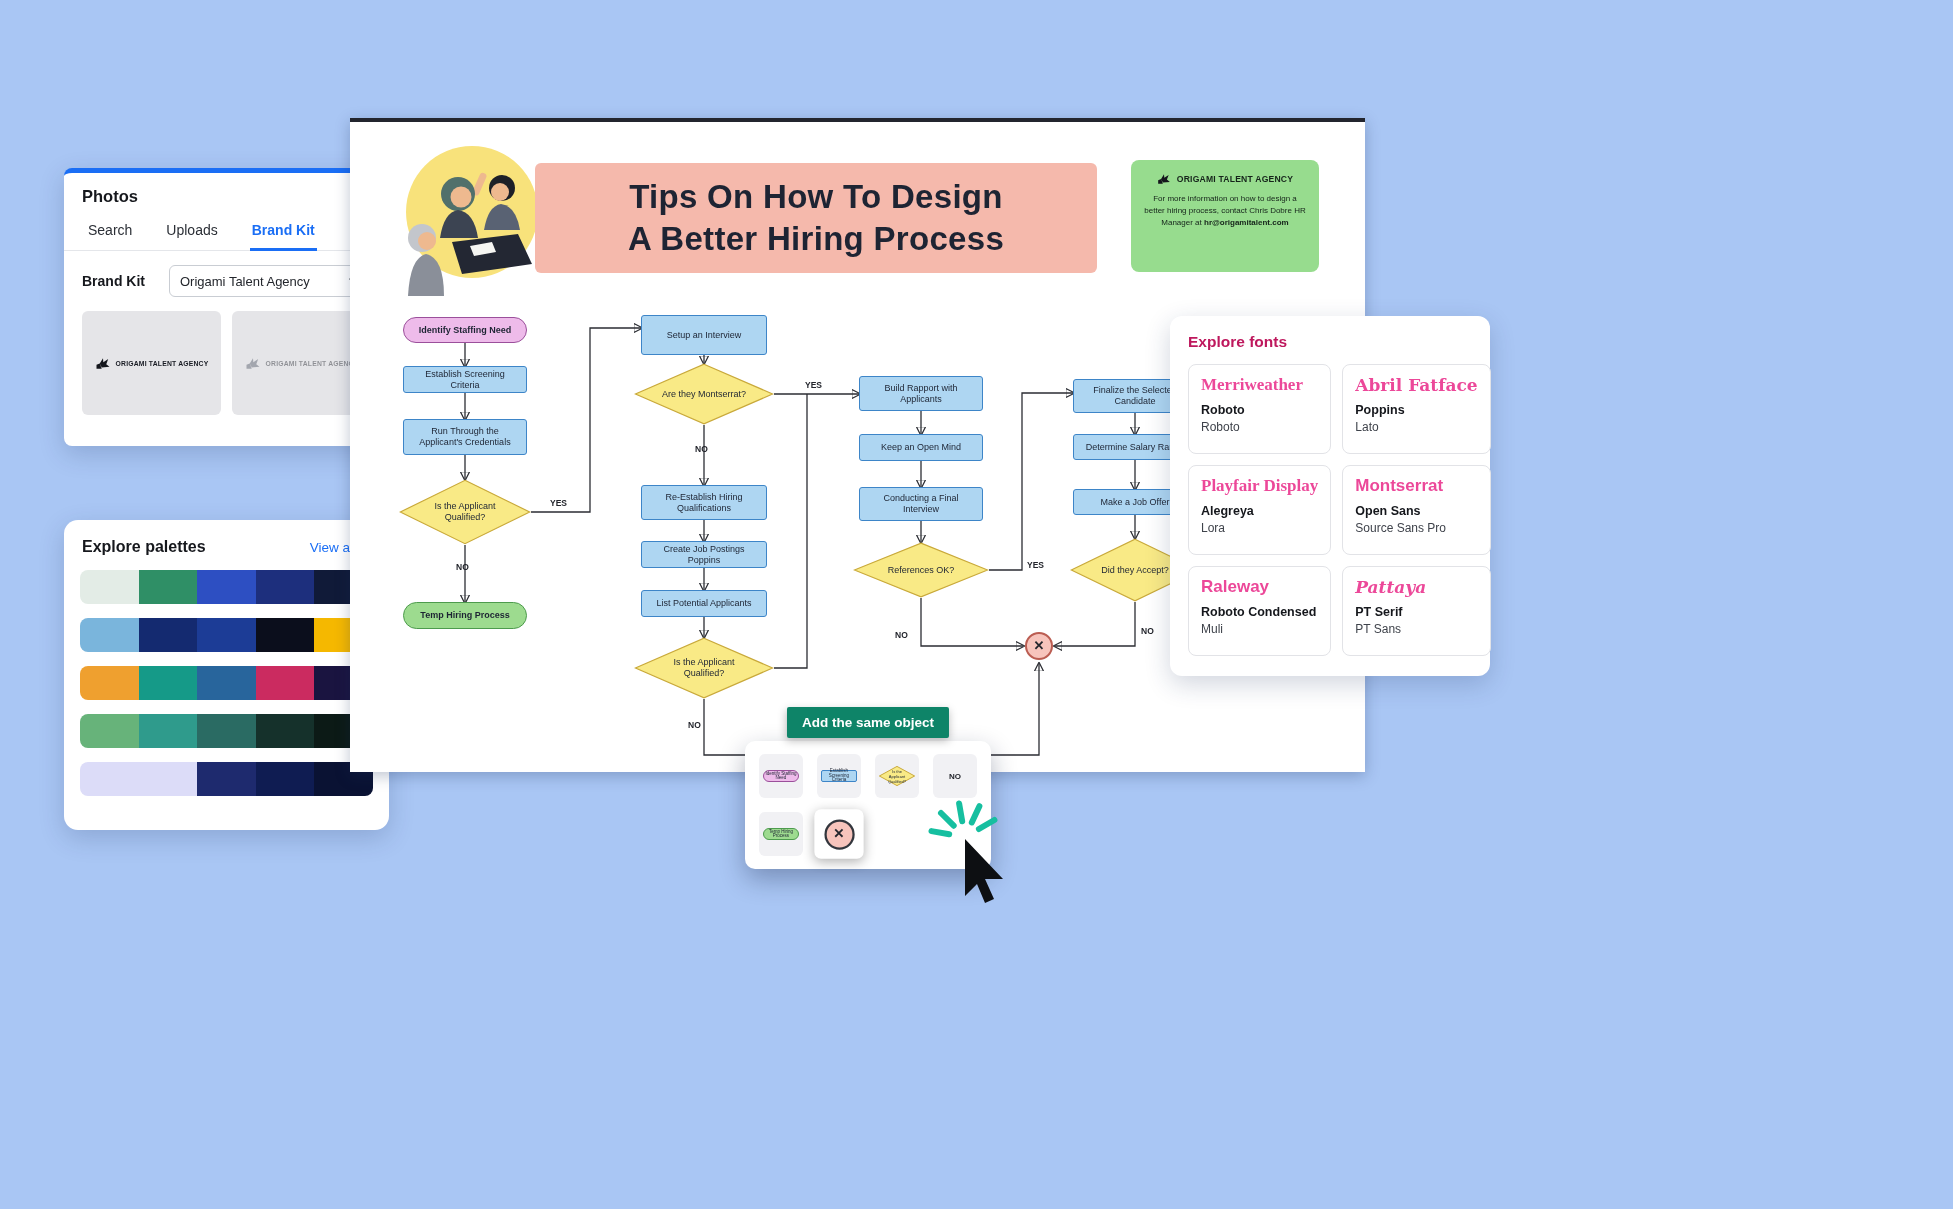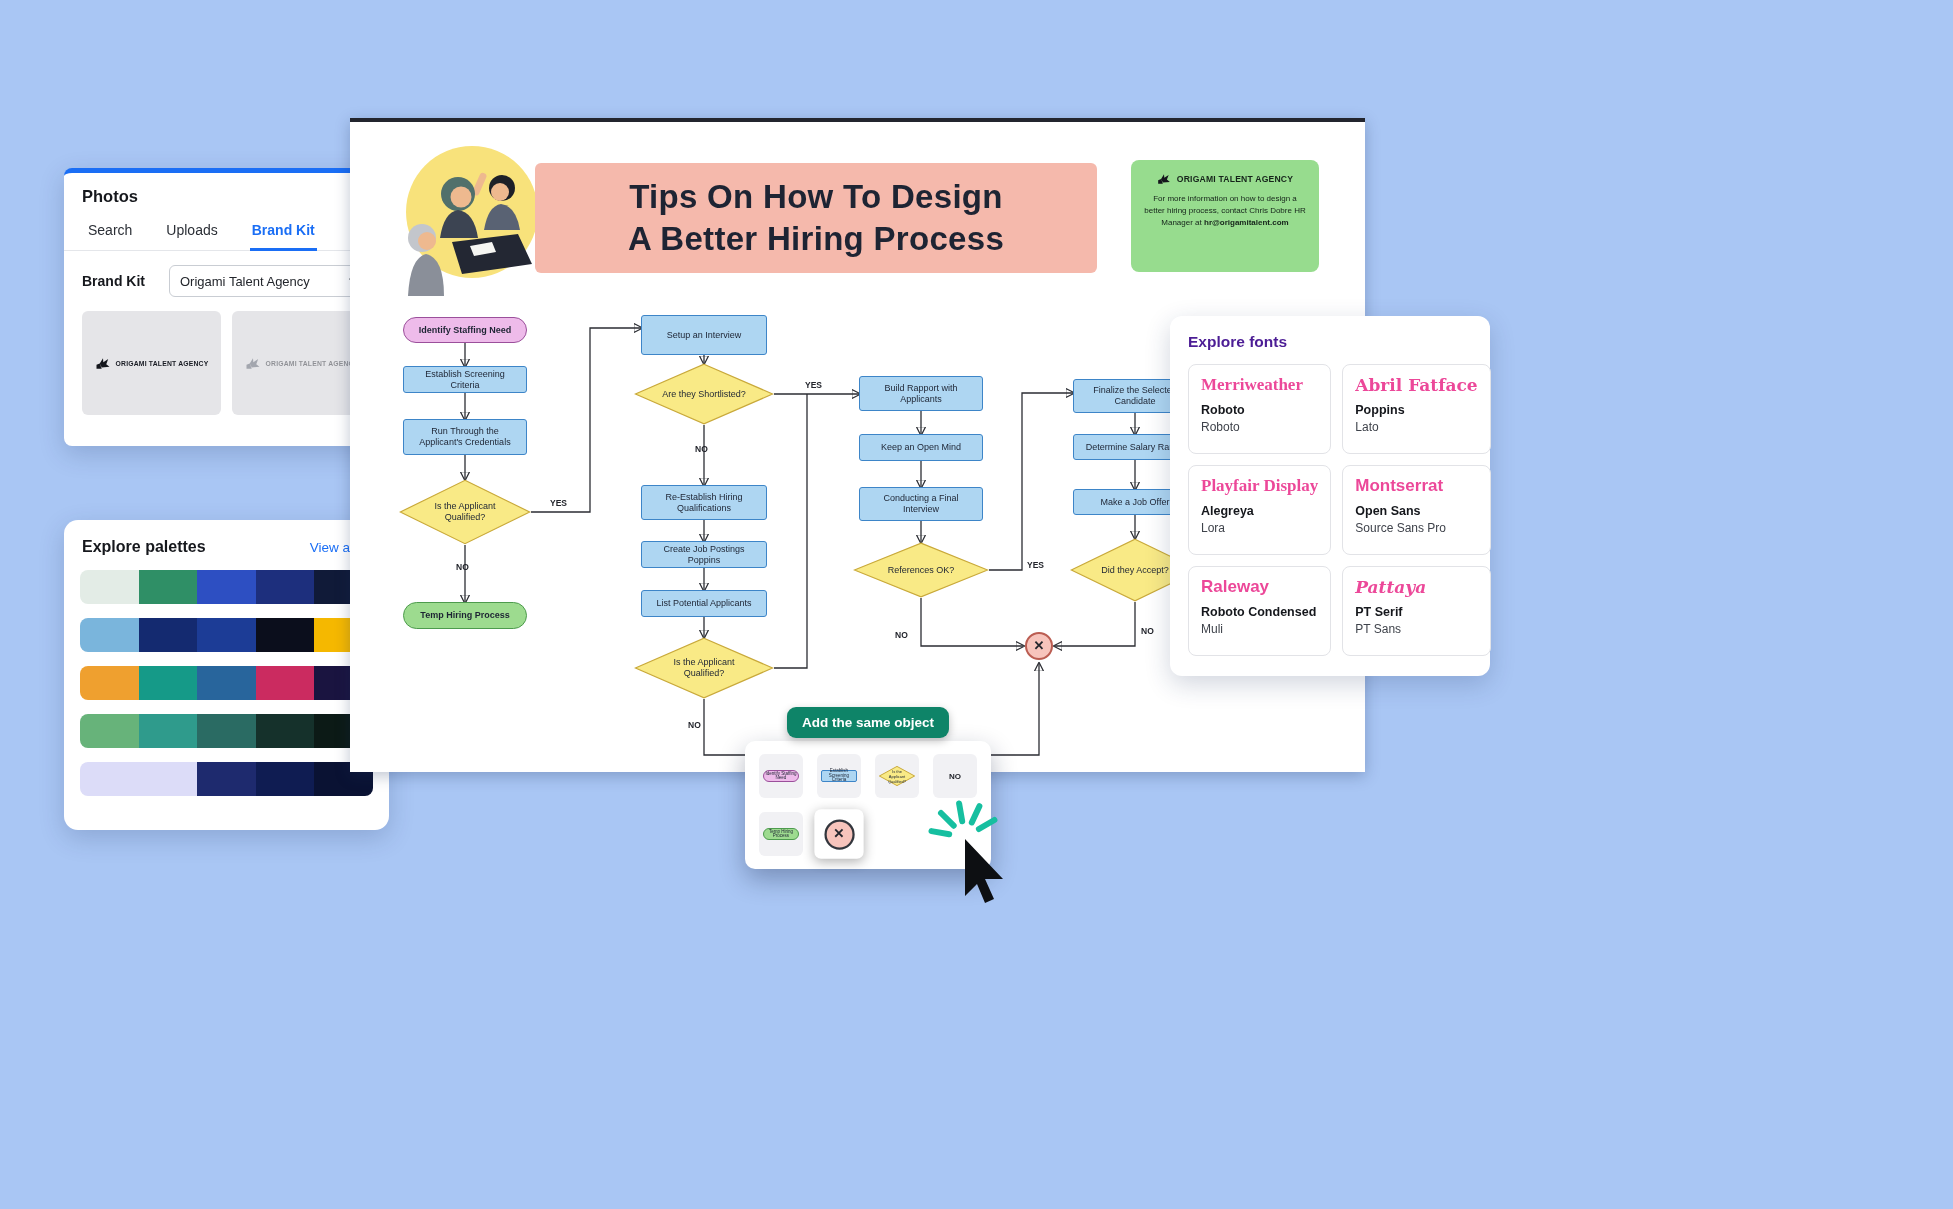"Explore fonts" .fonts-title { color: #4c1d95 -> #be185d }
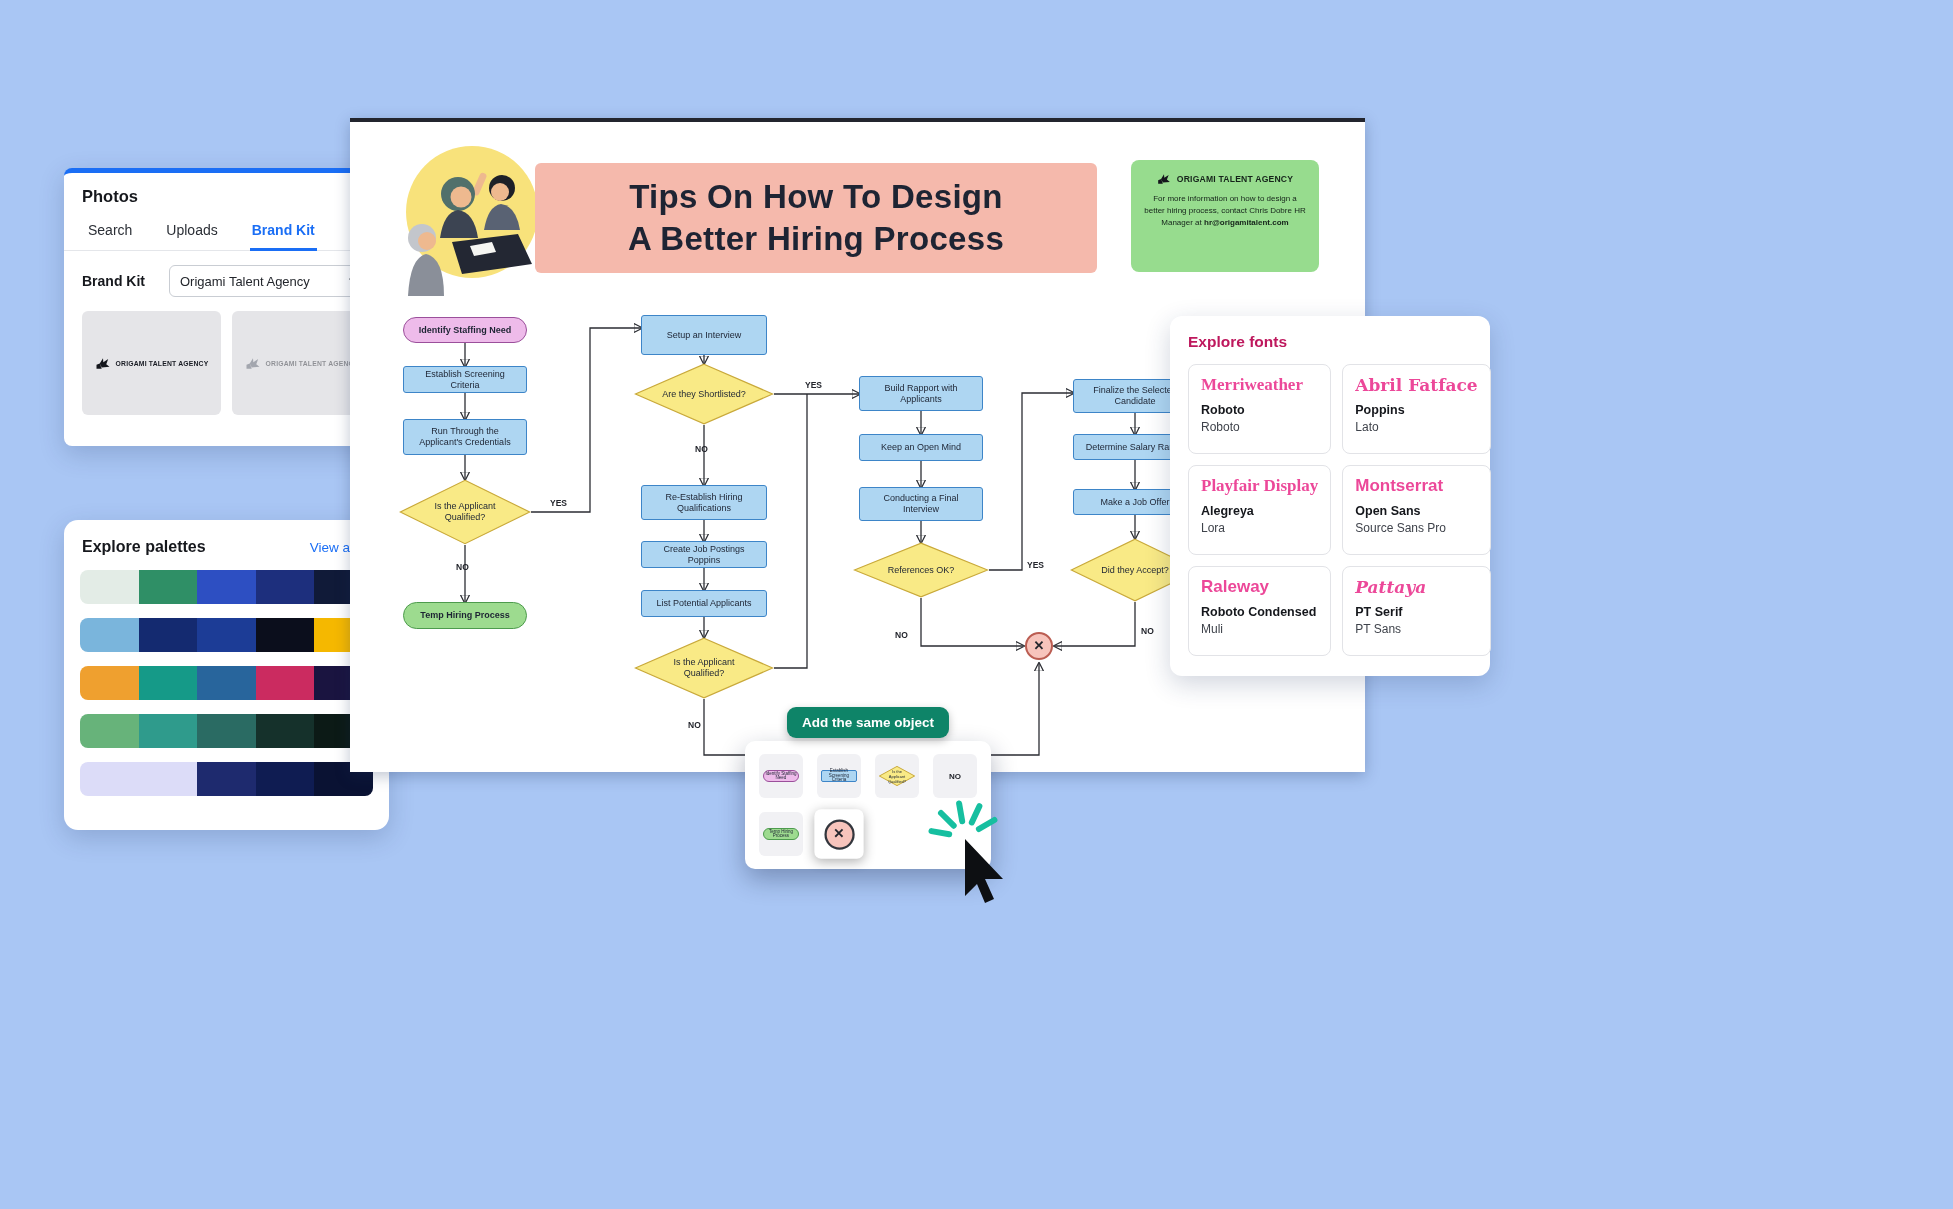"Are they Shortlisted?" span { text: Shortlisted -> Montserrat }
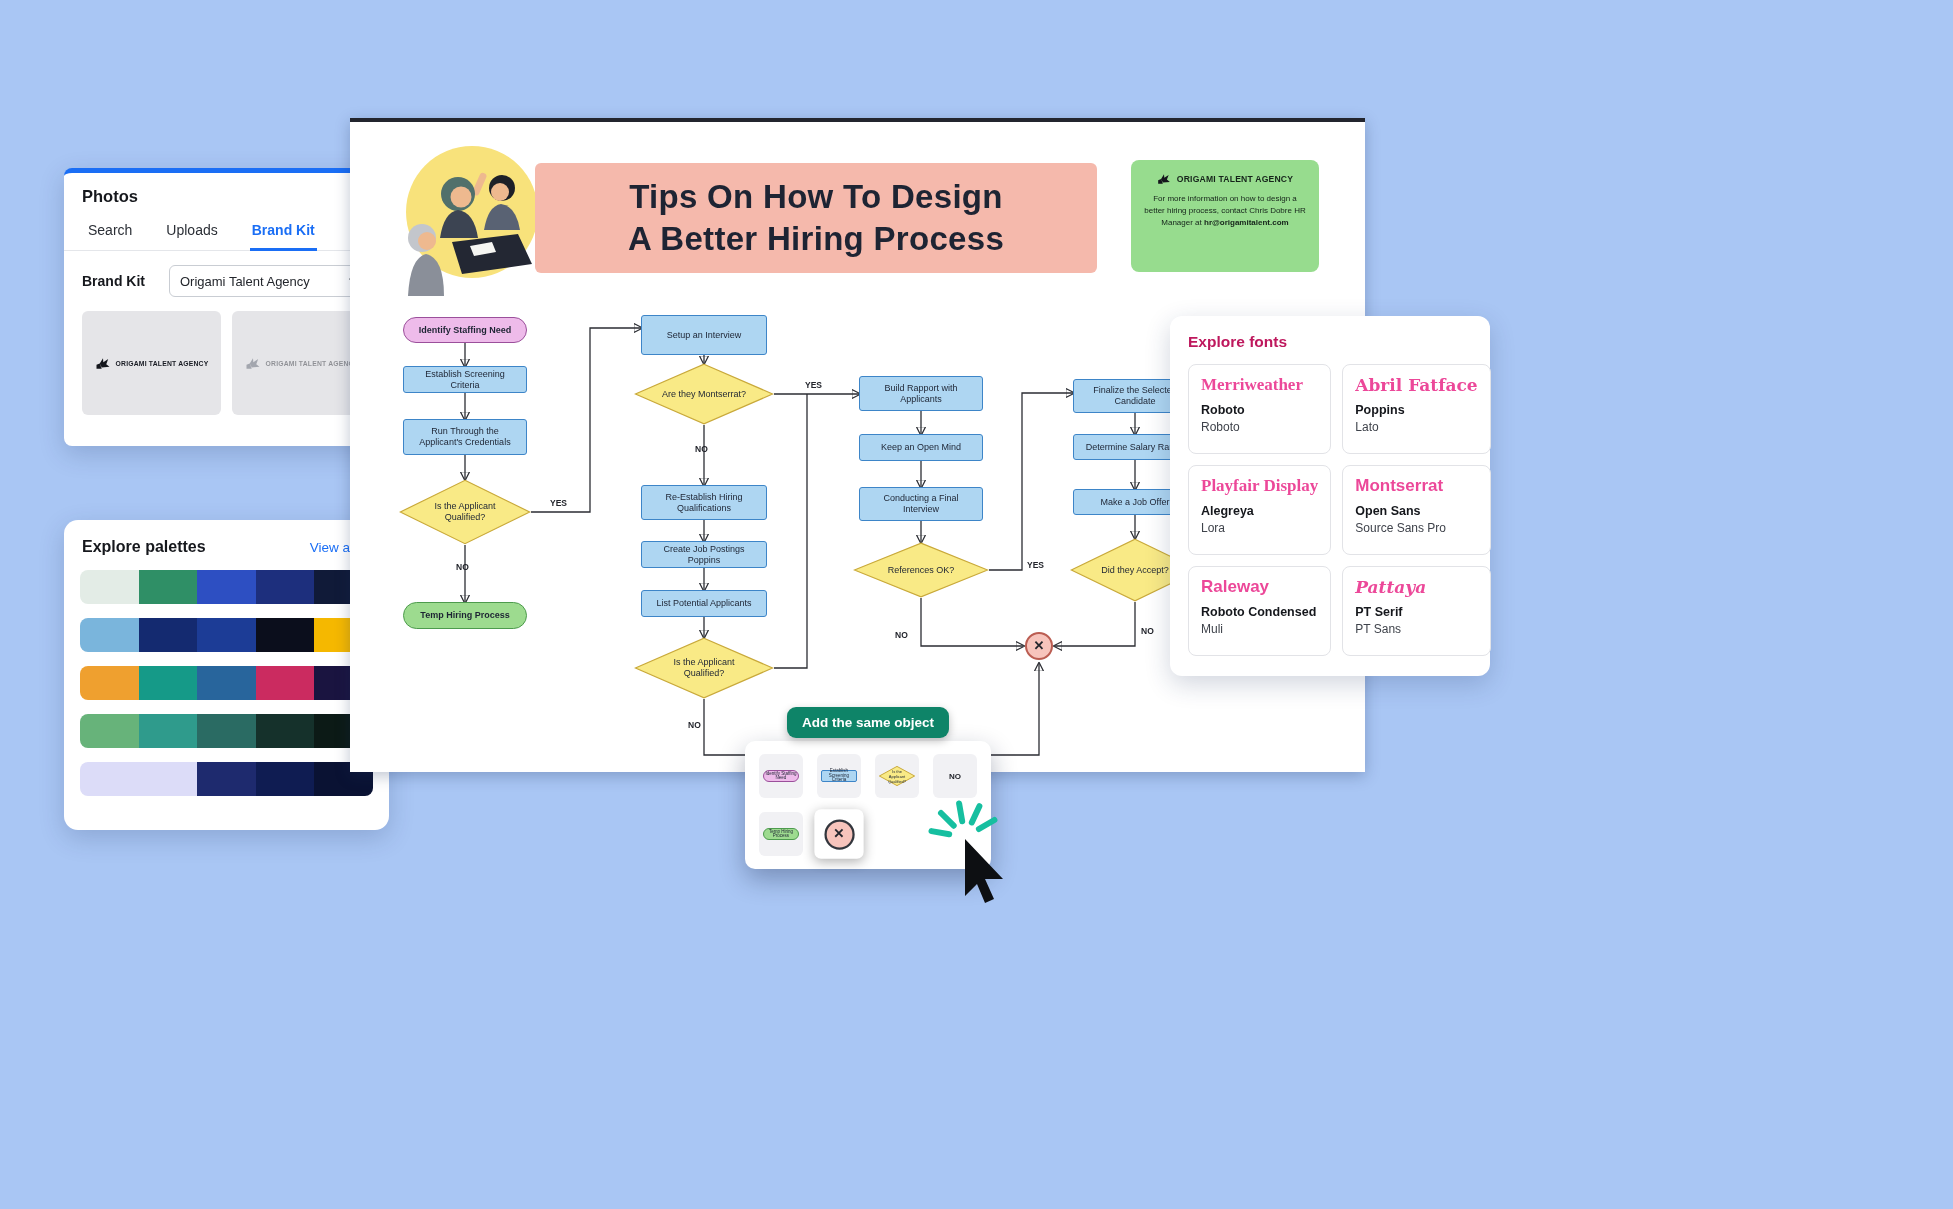"Add the same object" .popup-btn { border-radius: 9px -> 2px }
